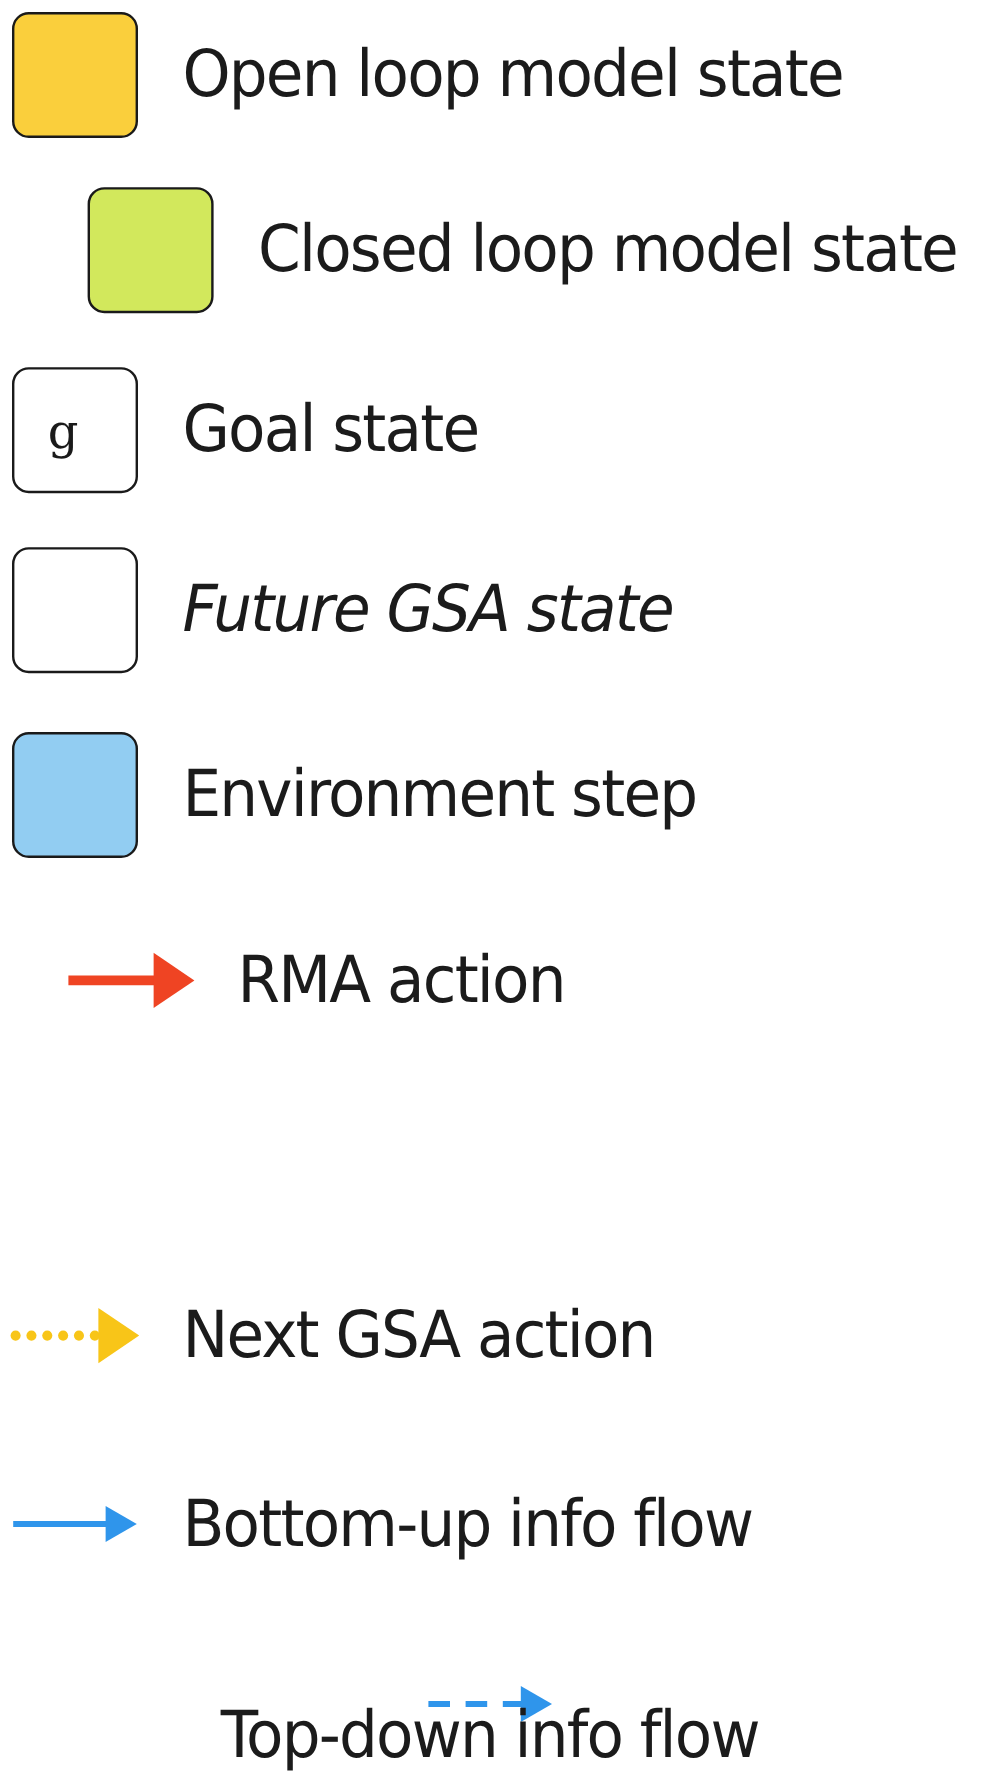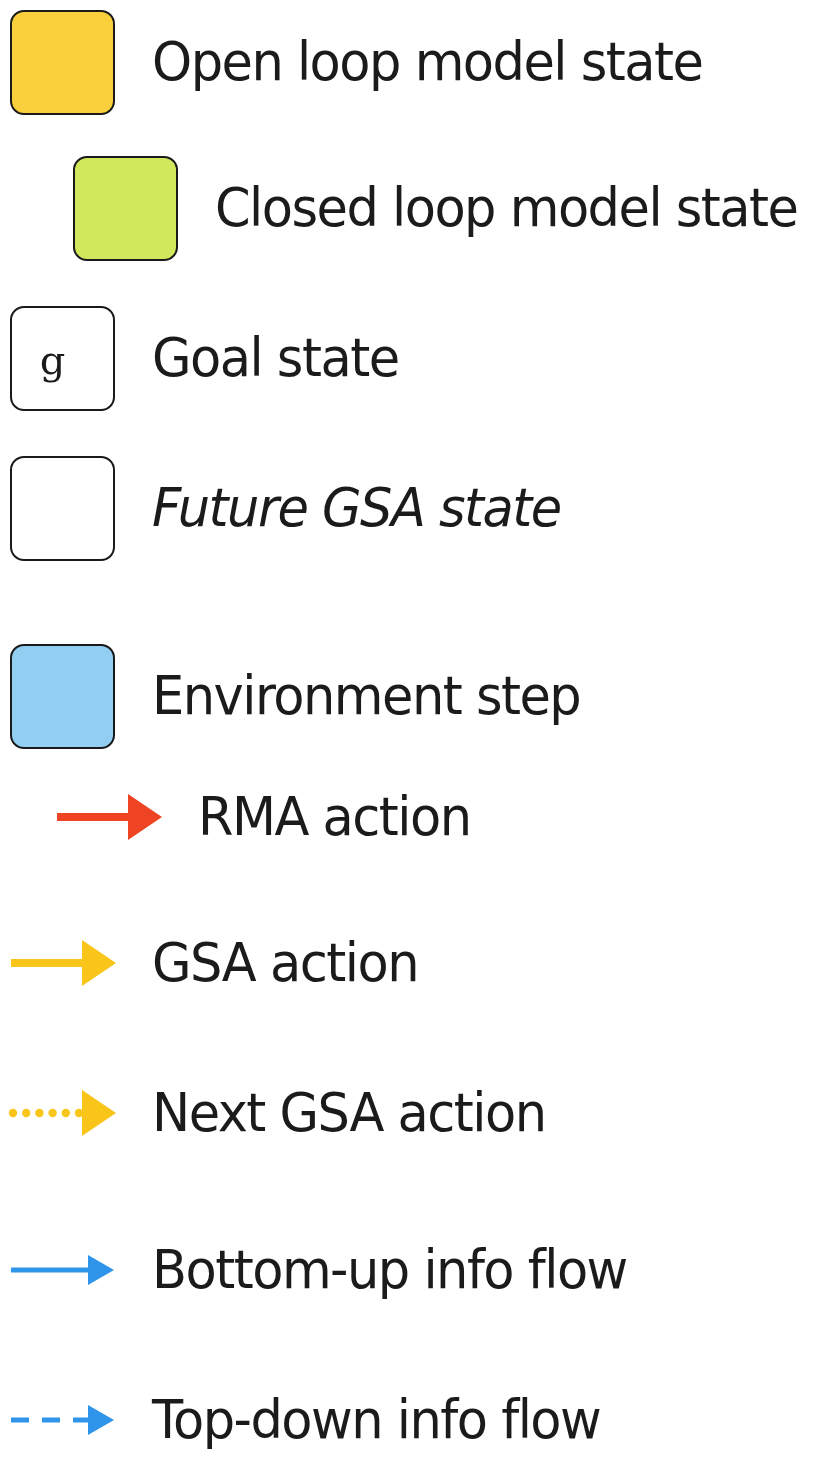"Environment step" div.legend-row { top: 641px -> 607px }
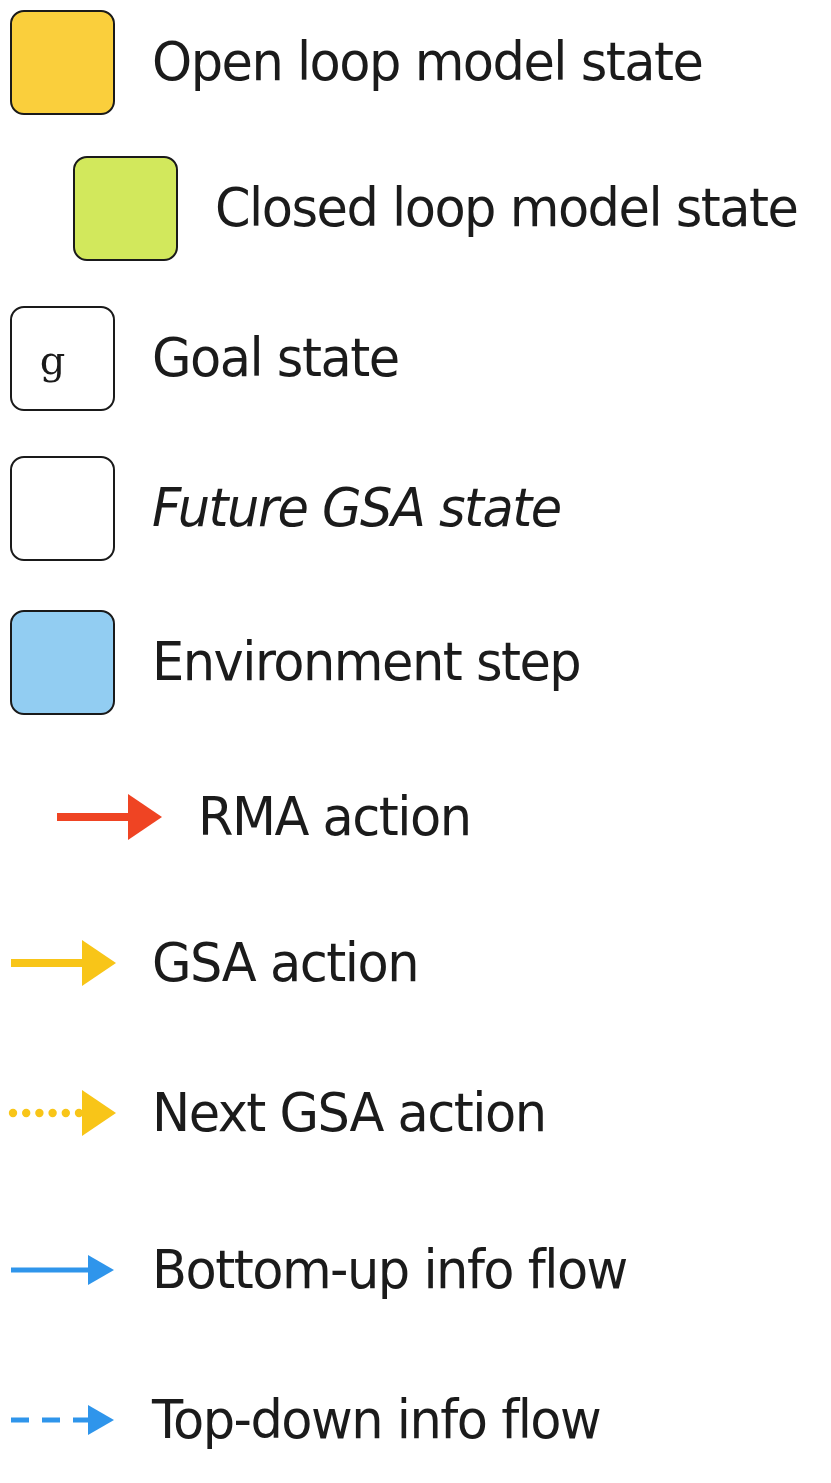"GSA action" div.legend-row { html: <div> <div><span><svg> <line></line> <polygon></polygon> </svg></span></div> <div>GSA action</div> </div> -> none }
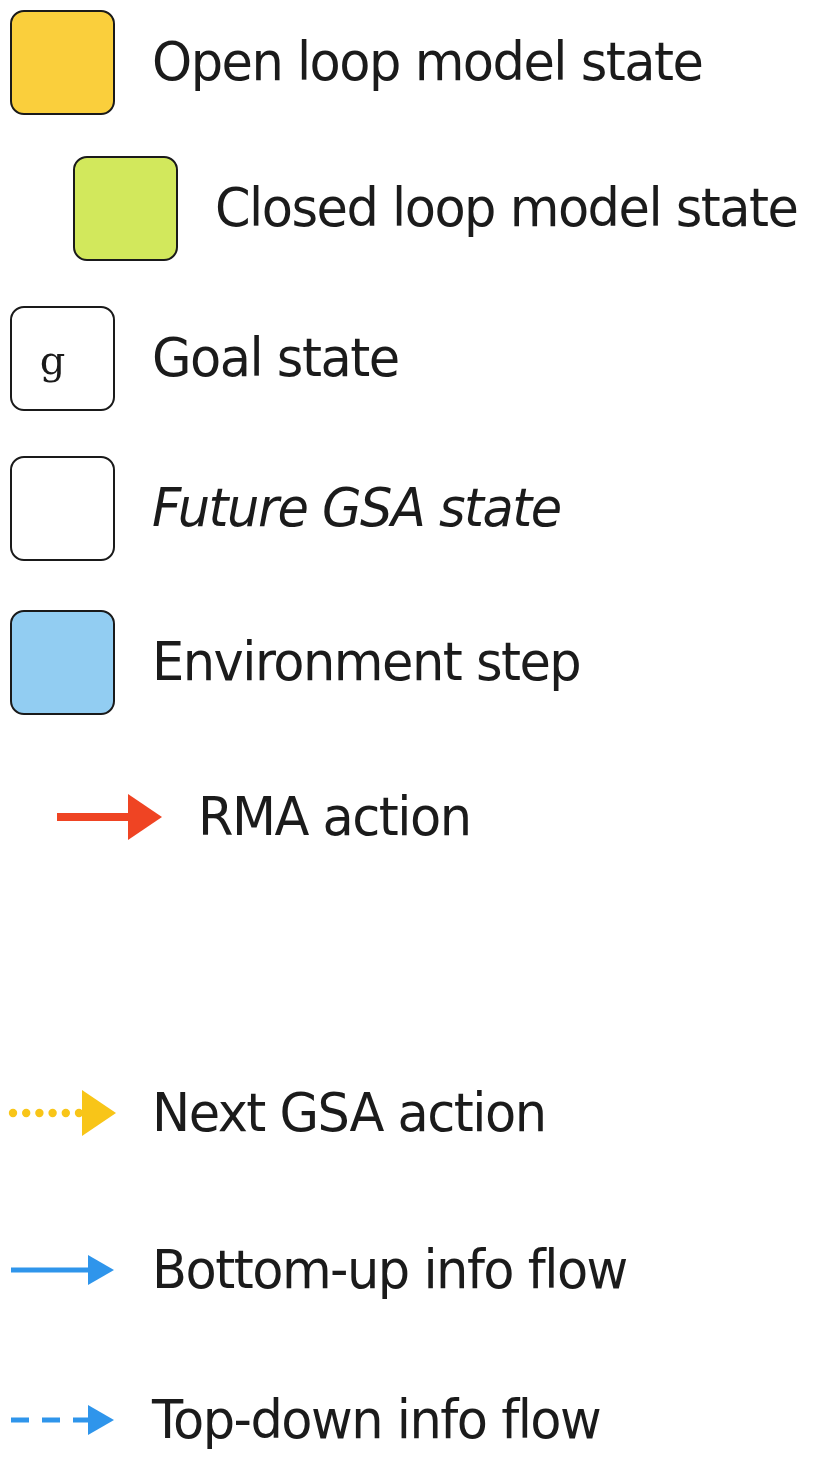"Top-down info flow" div.legend-row { flex-direction: none -> column }
